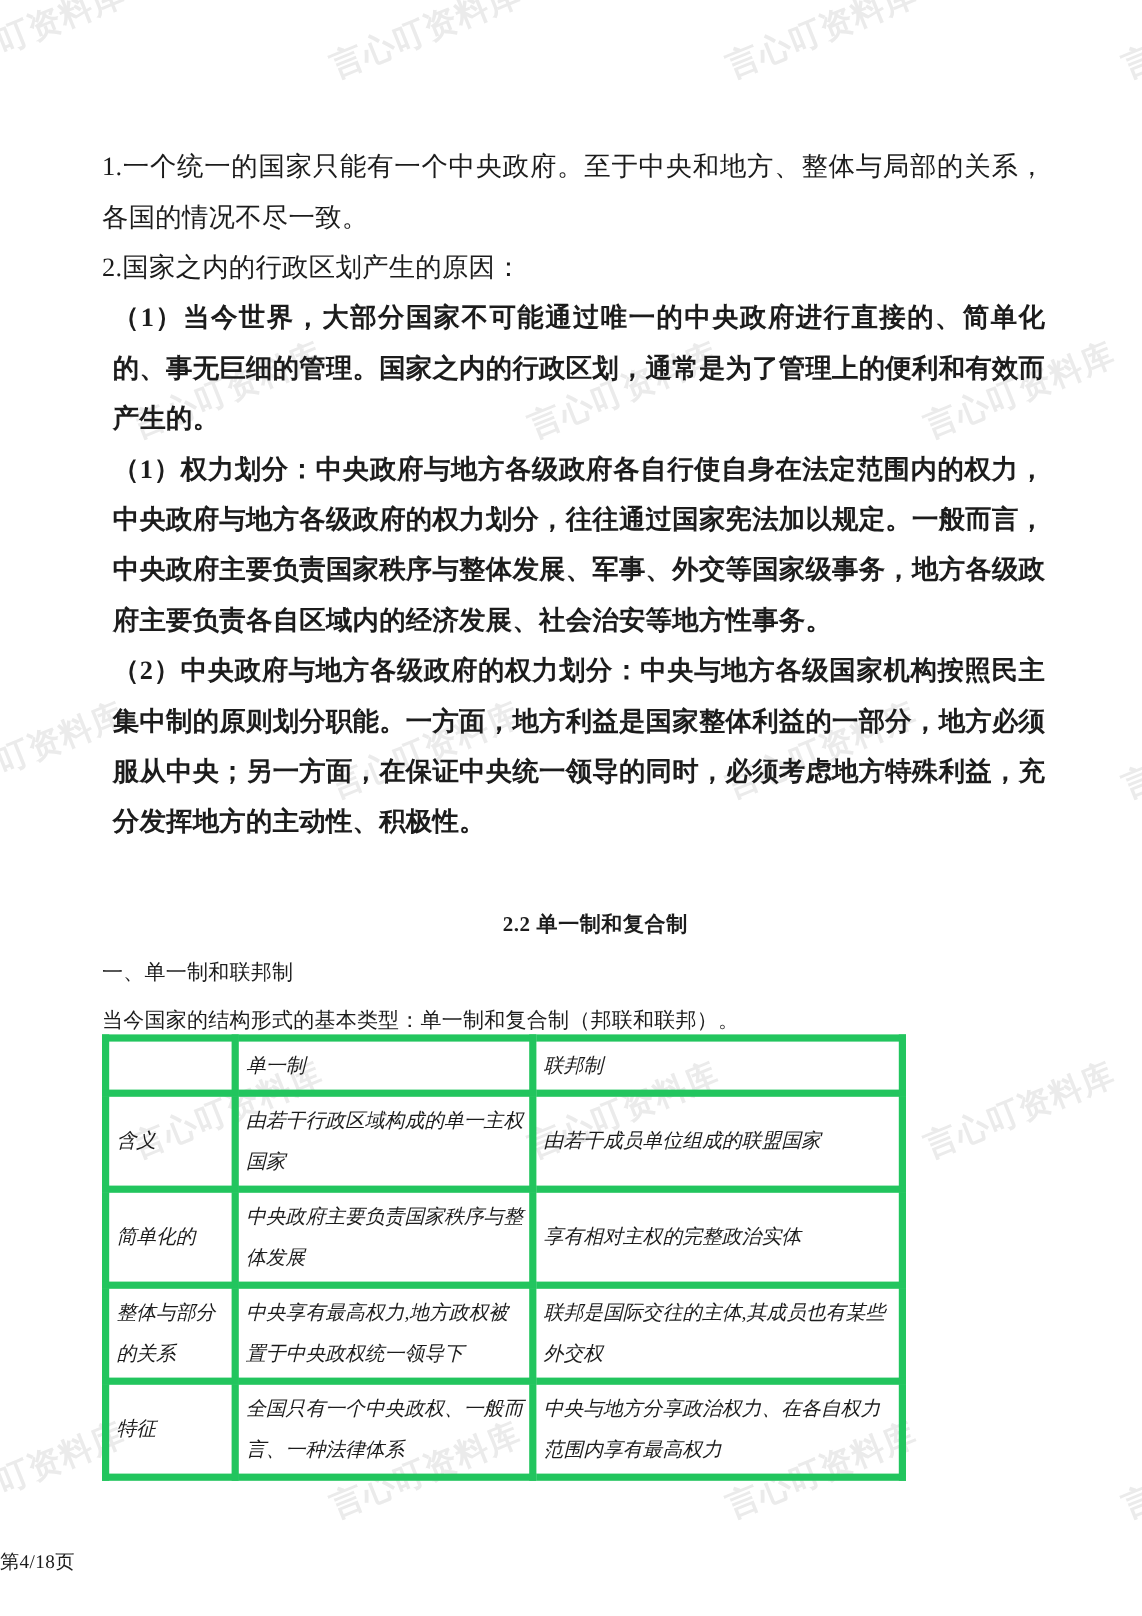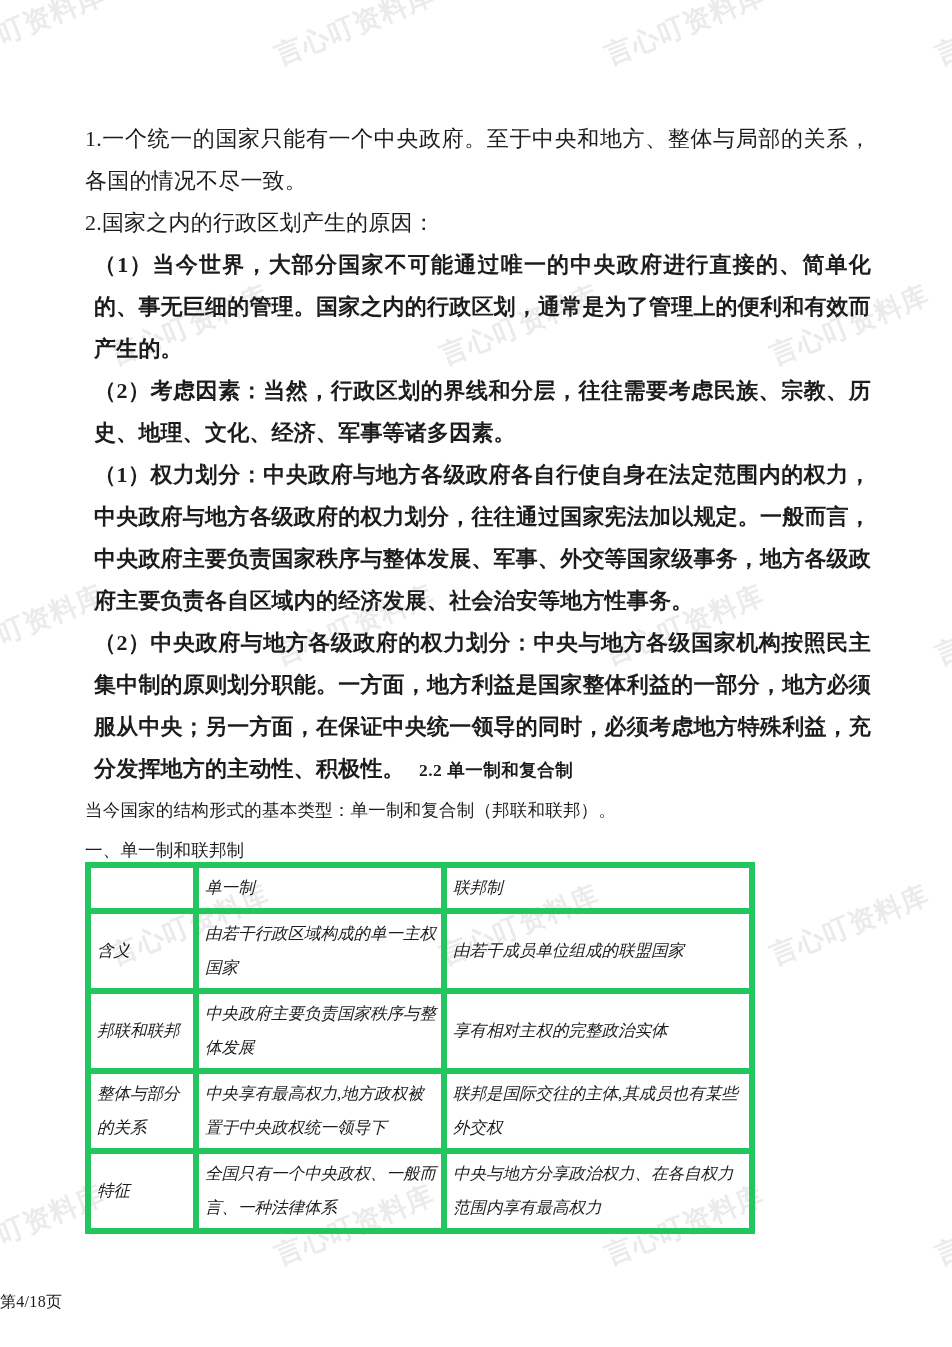"（2）考虑因素：当然，行政区划的界线和分层，往往需要考虑民族、宗教、历史、地理、" p.para { html: <p>（2）考虑因素：当然，行政区划的界线和分层，往往需要考虑民族、宗教、历史、地理、文化、经济、军事等诸多因素。</p> -> none }
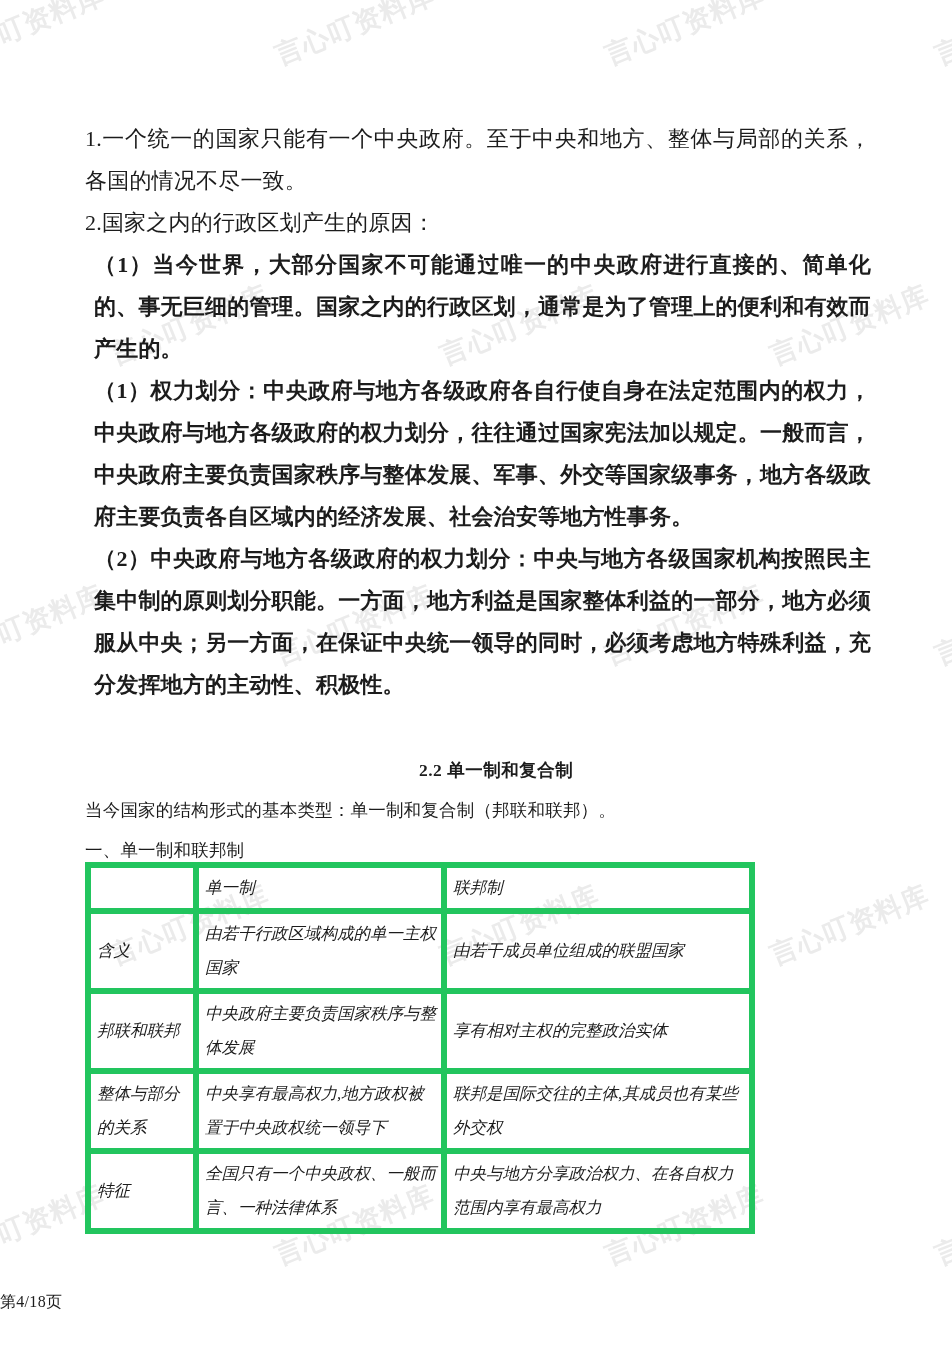"当今国家的结构形式的基本类型：单一制和复合制（邦联和联邦）。" p.subline { order: before "一、单一制和联邦制" -> after "一、单一制和联邦制" }
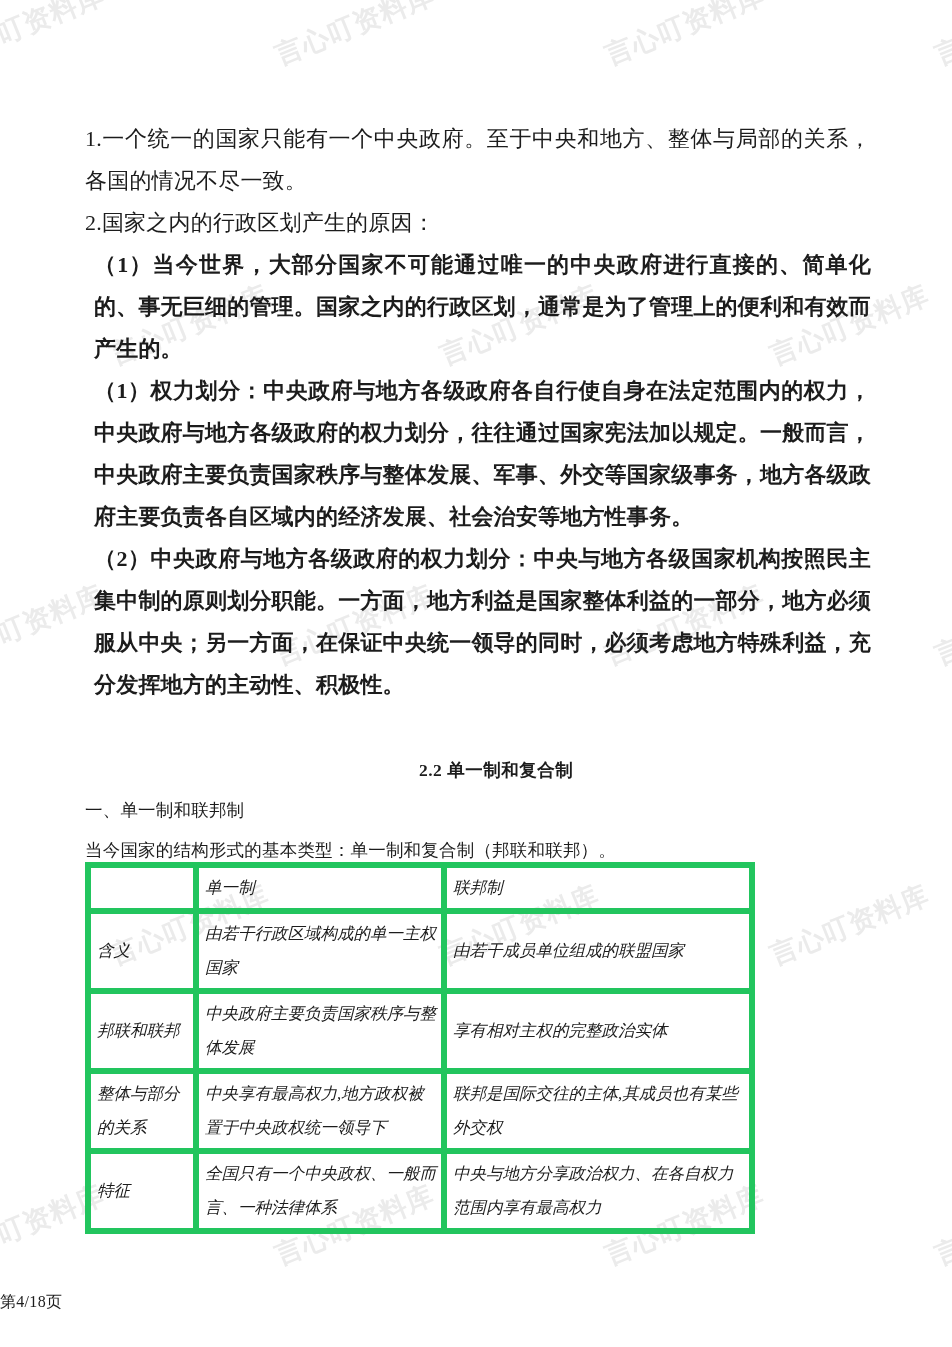"邦联和联邦" td { text: 邦联和联邦 -> 简单化的 }
